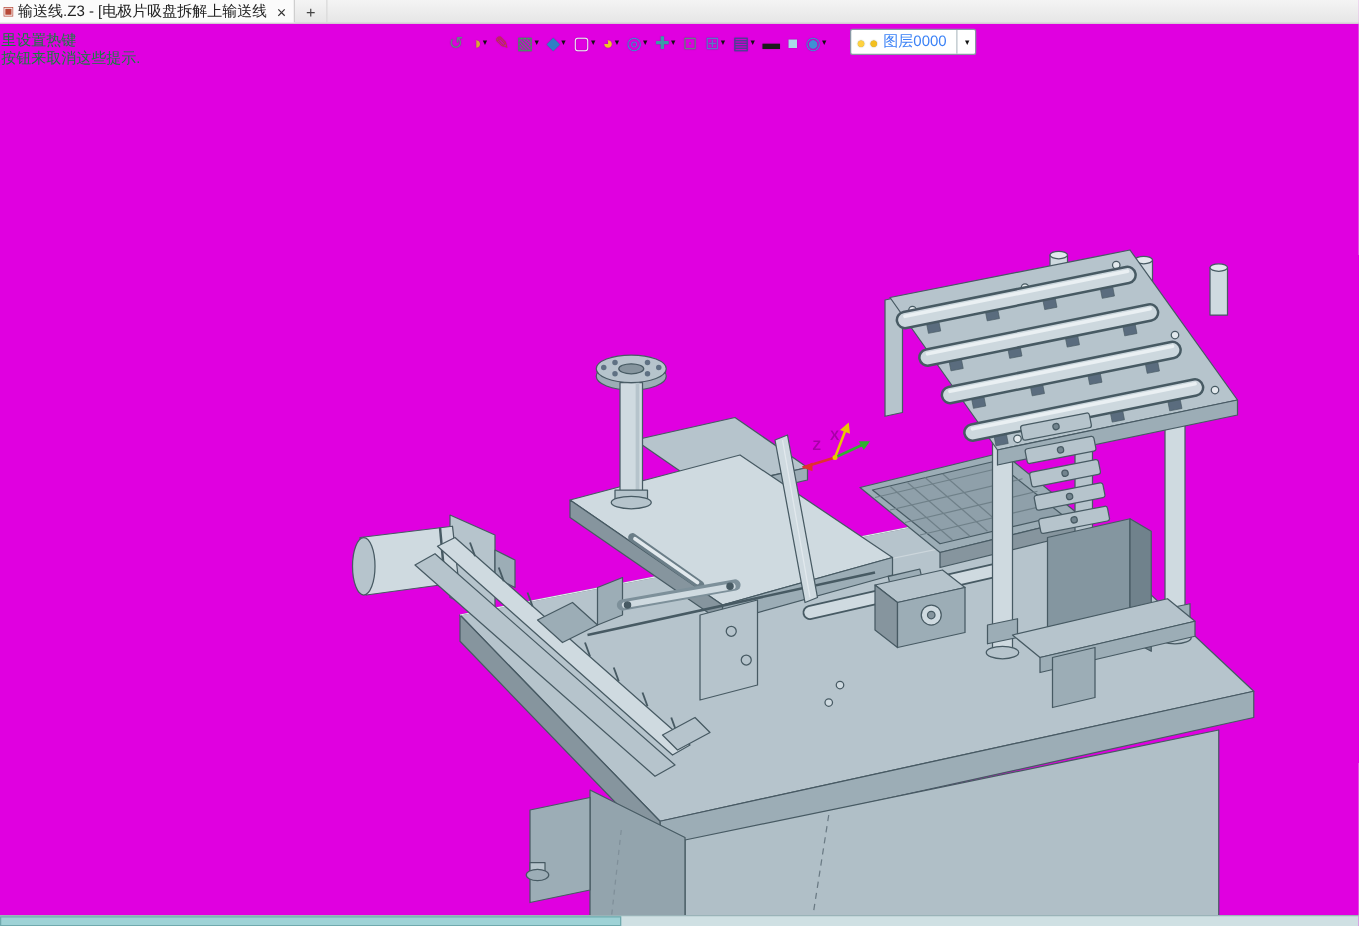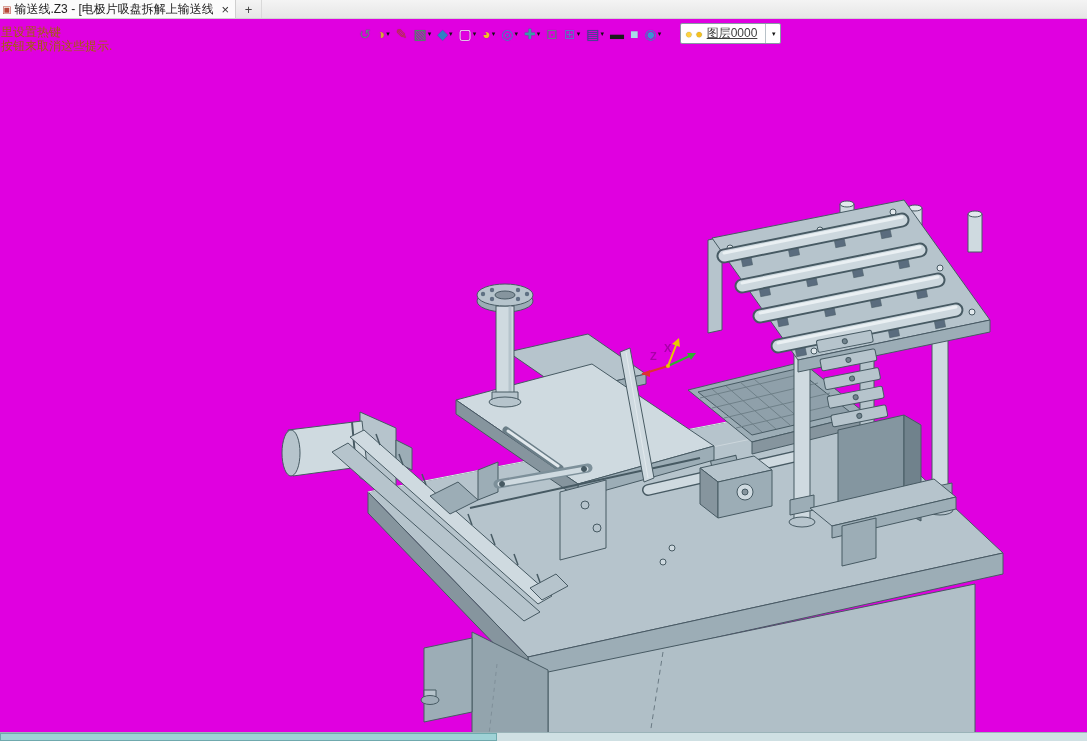"里设置热键" .hints { color: #a16207 -> #15803d }
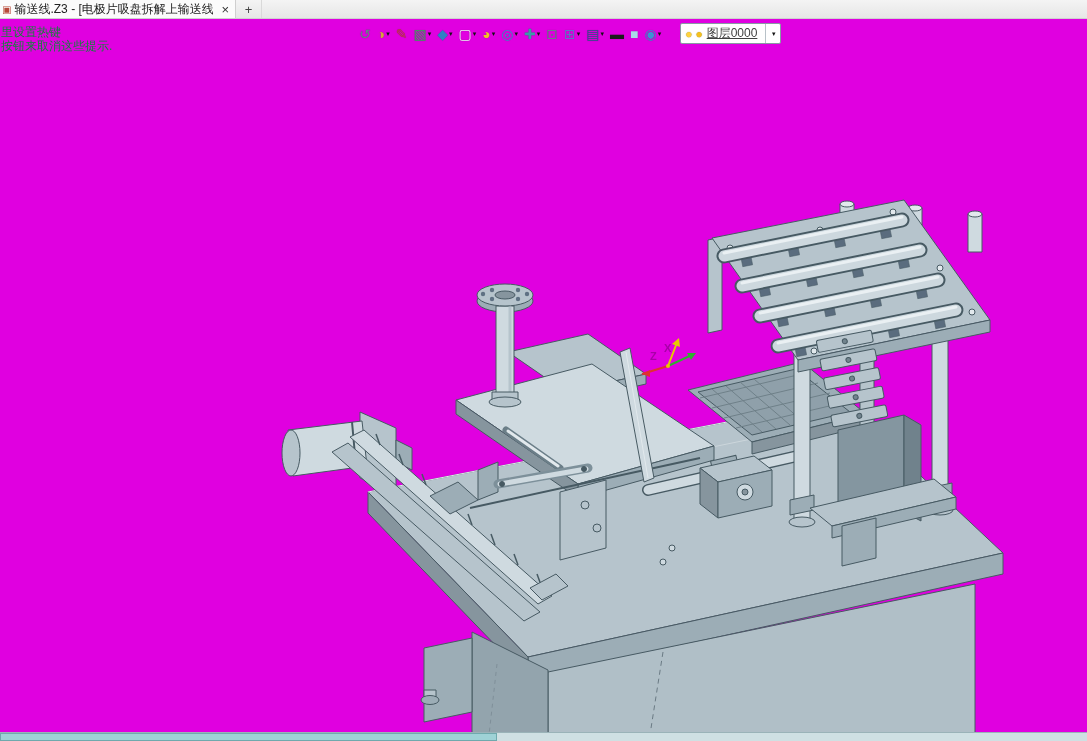"图层0000" .layer-label { color: #404040 -> #3b82f6; text-decoration: underline -> none }
